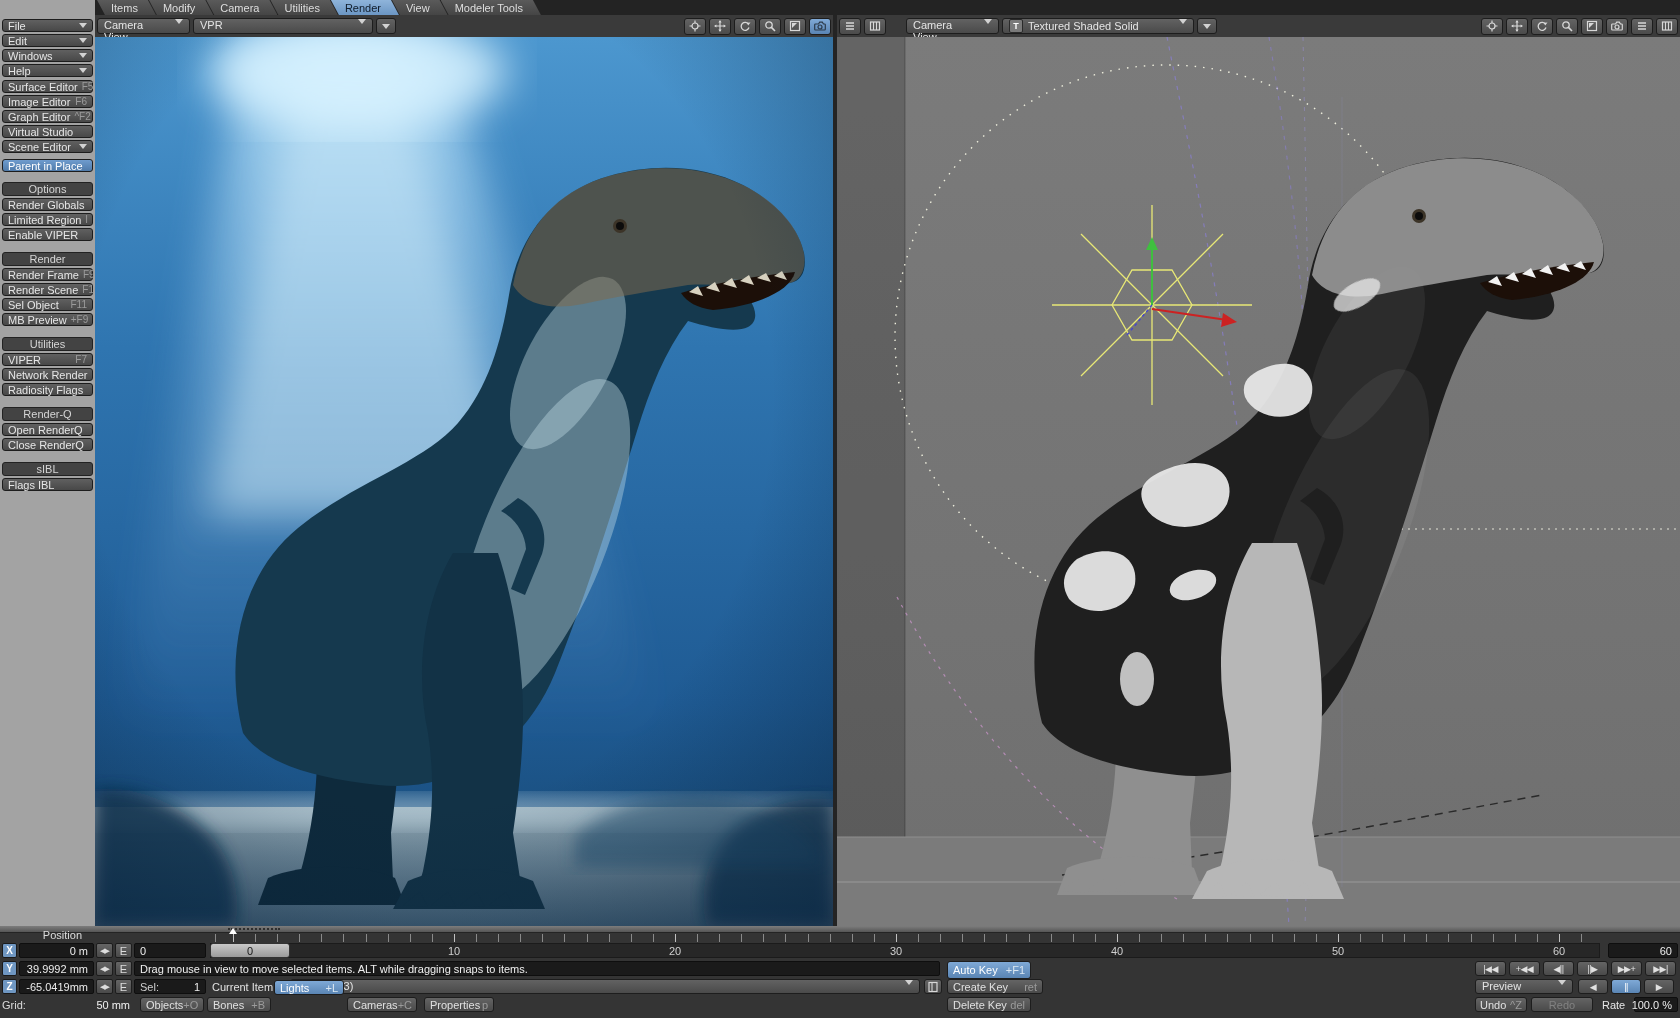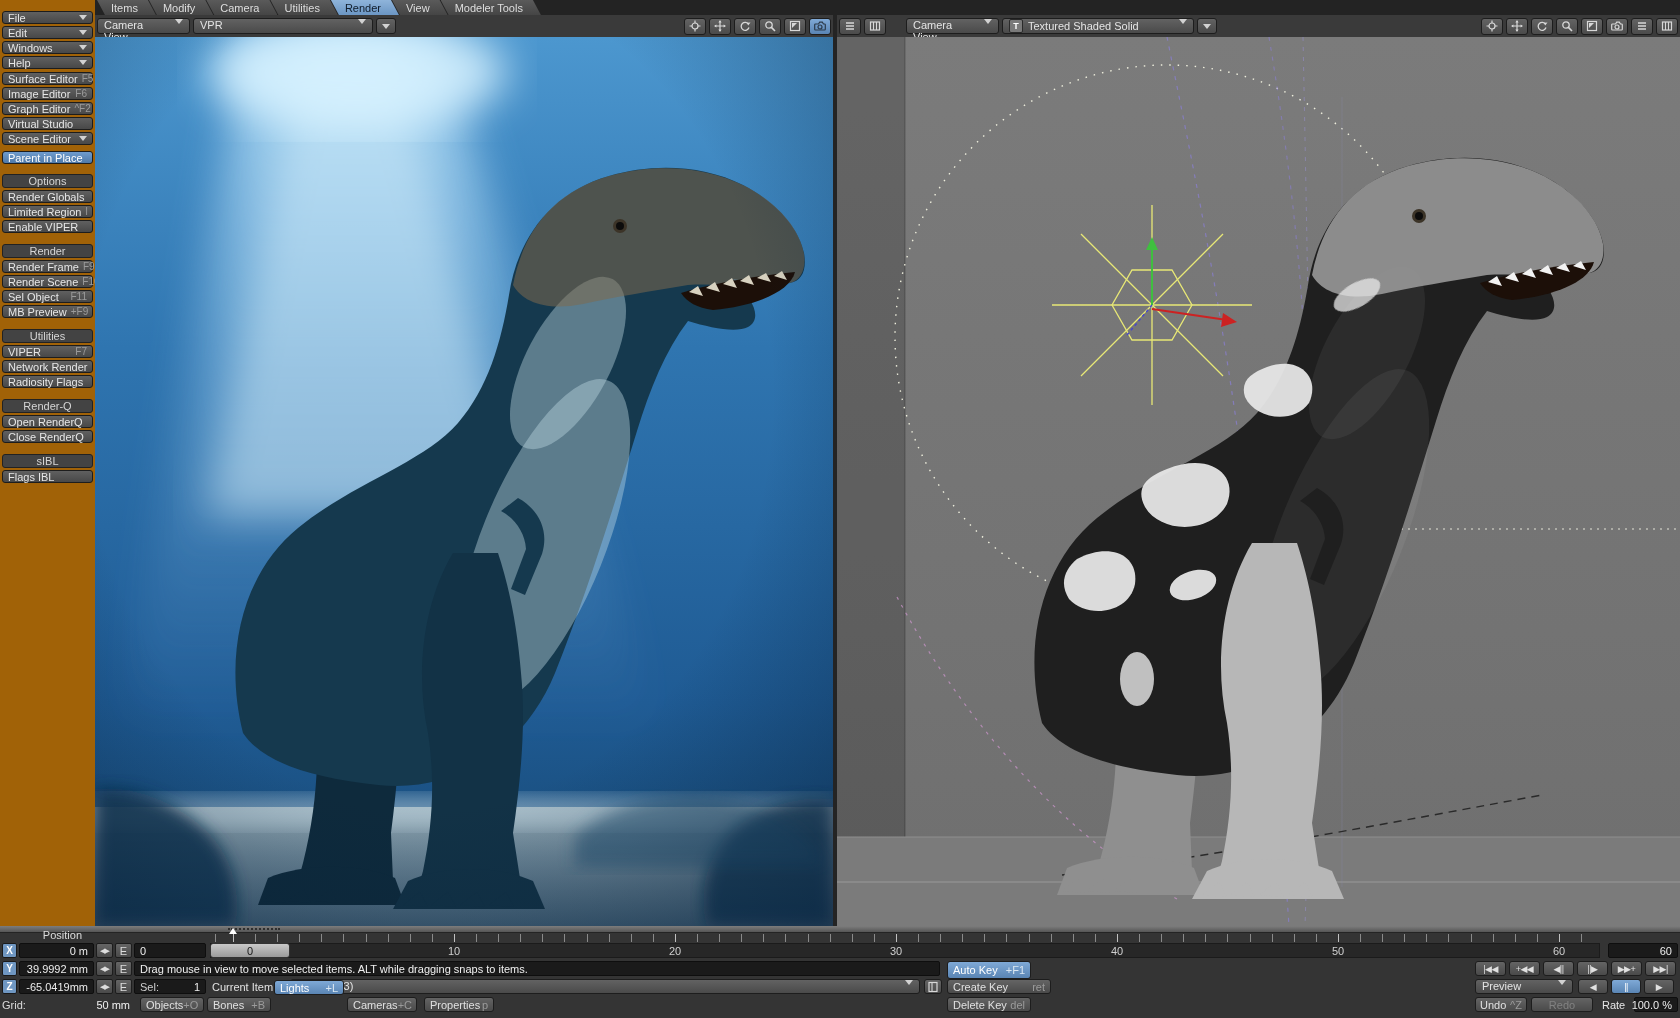"File" #sidebar { background: #a16207 -> #a3a3a3; padding: 11px 2px -> 19px 2px }
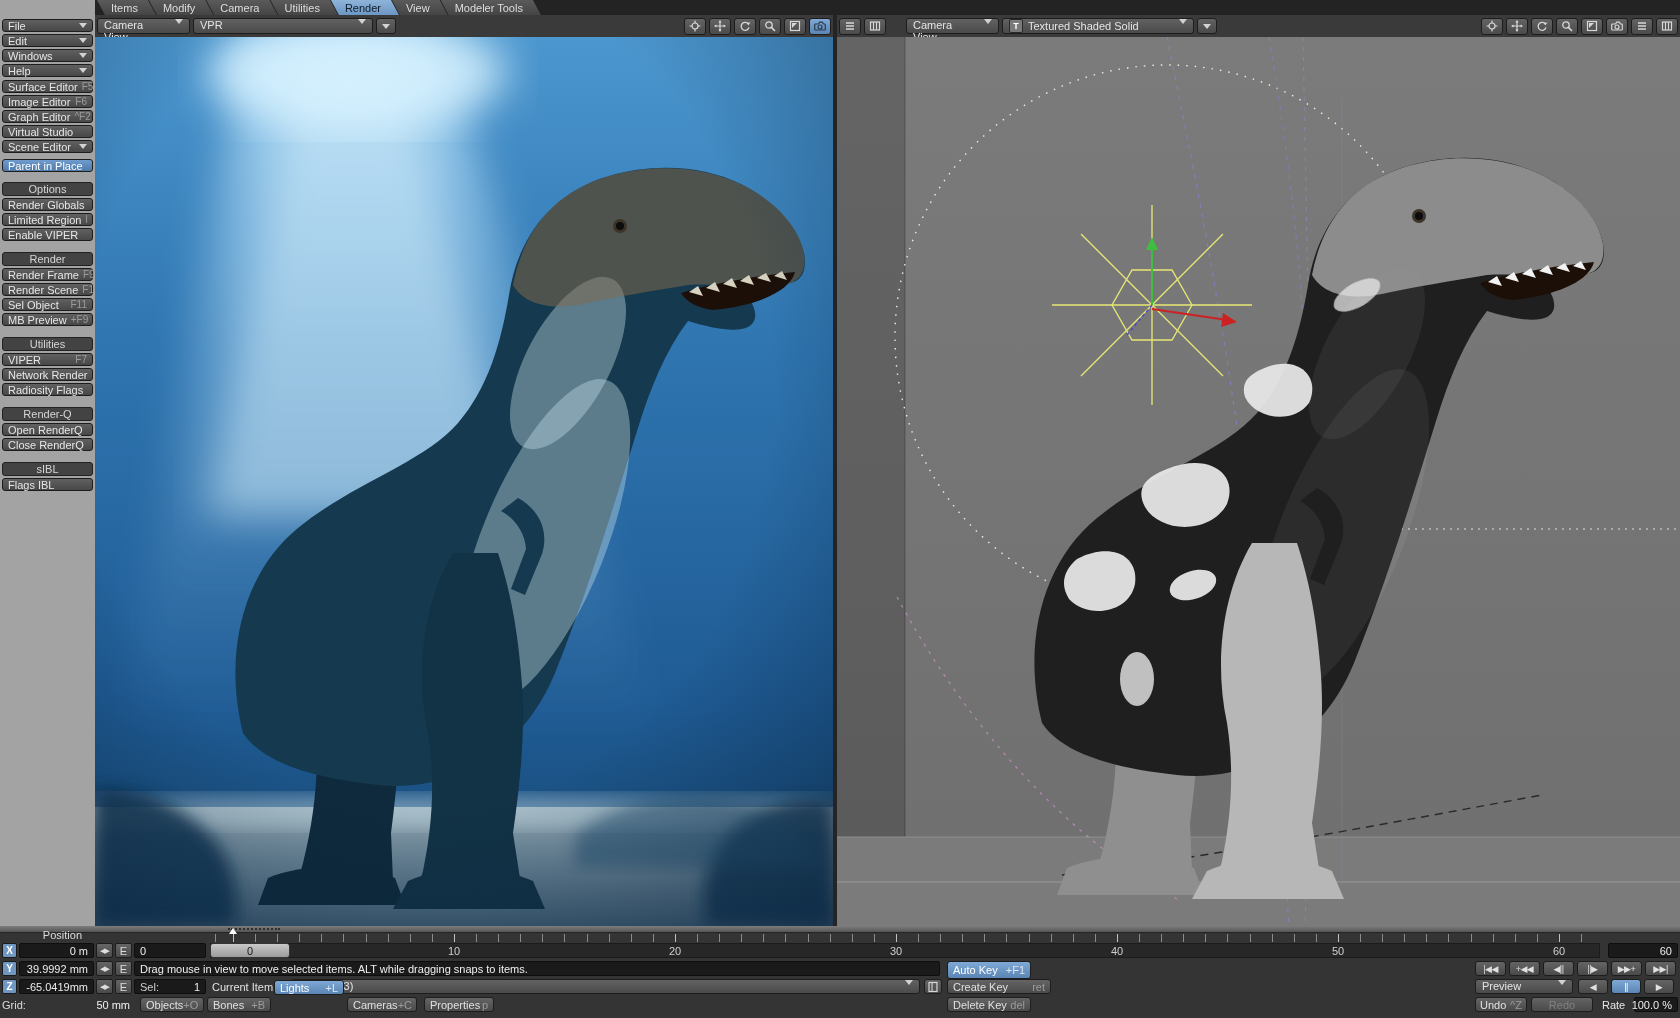"Create Key" div.tbtn { width: 104px -> 96px }
